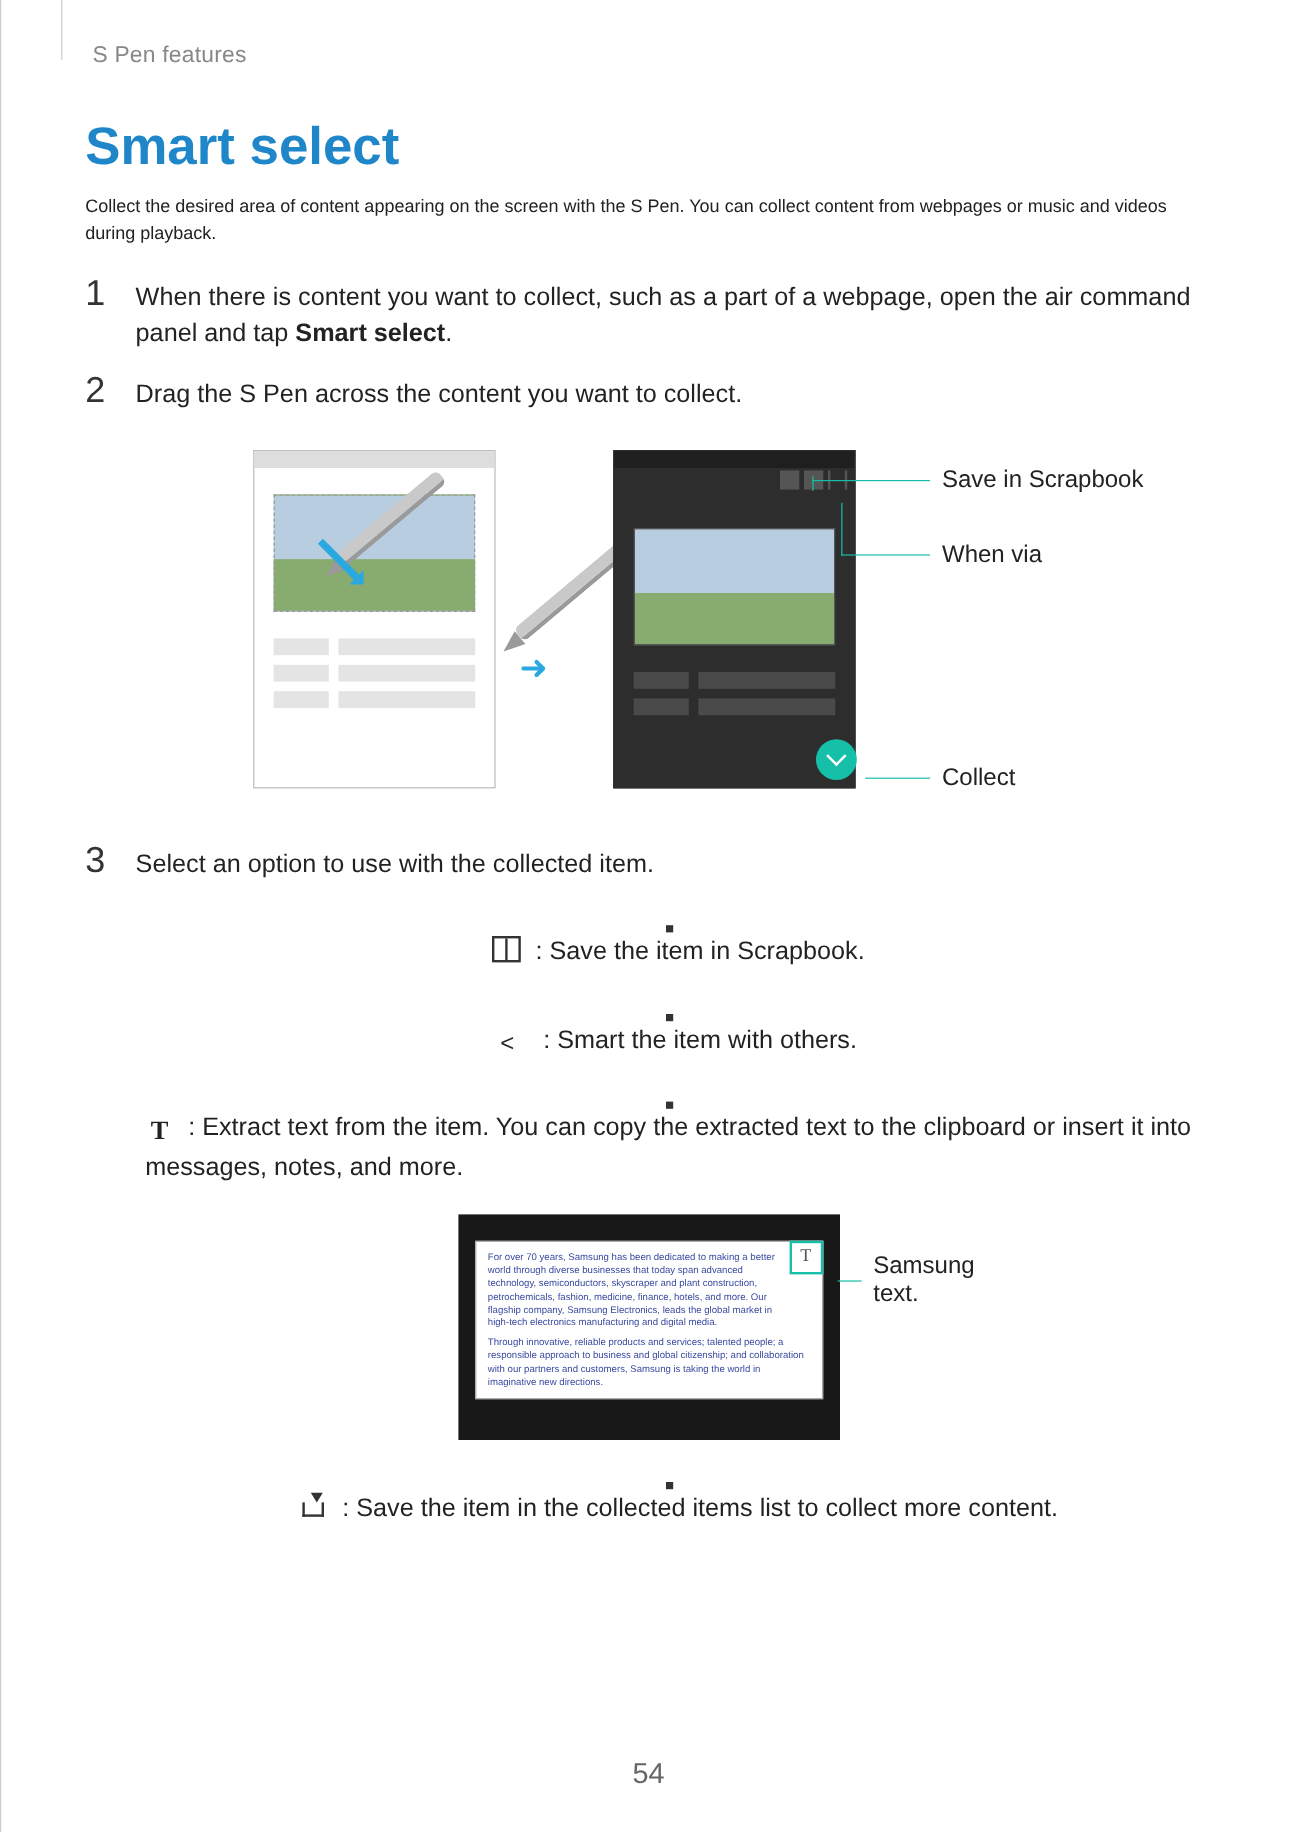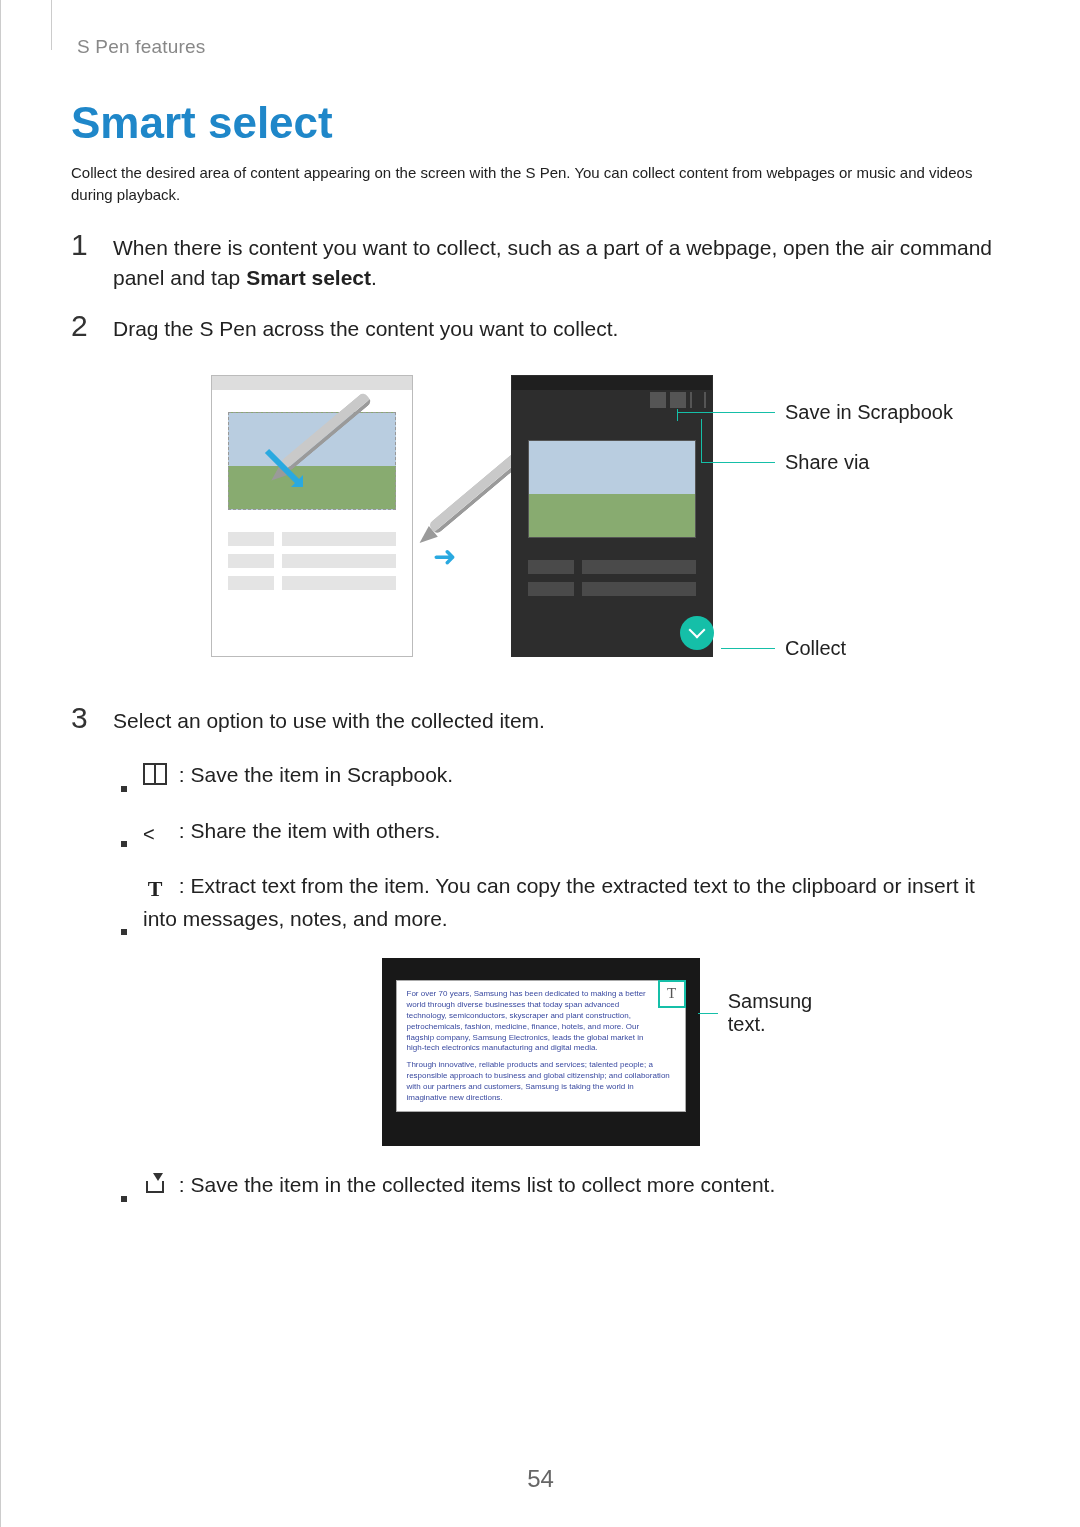"Save in Scrapbook" .co1 { top: 36px -> 24px }
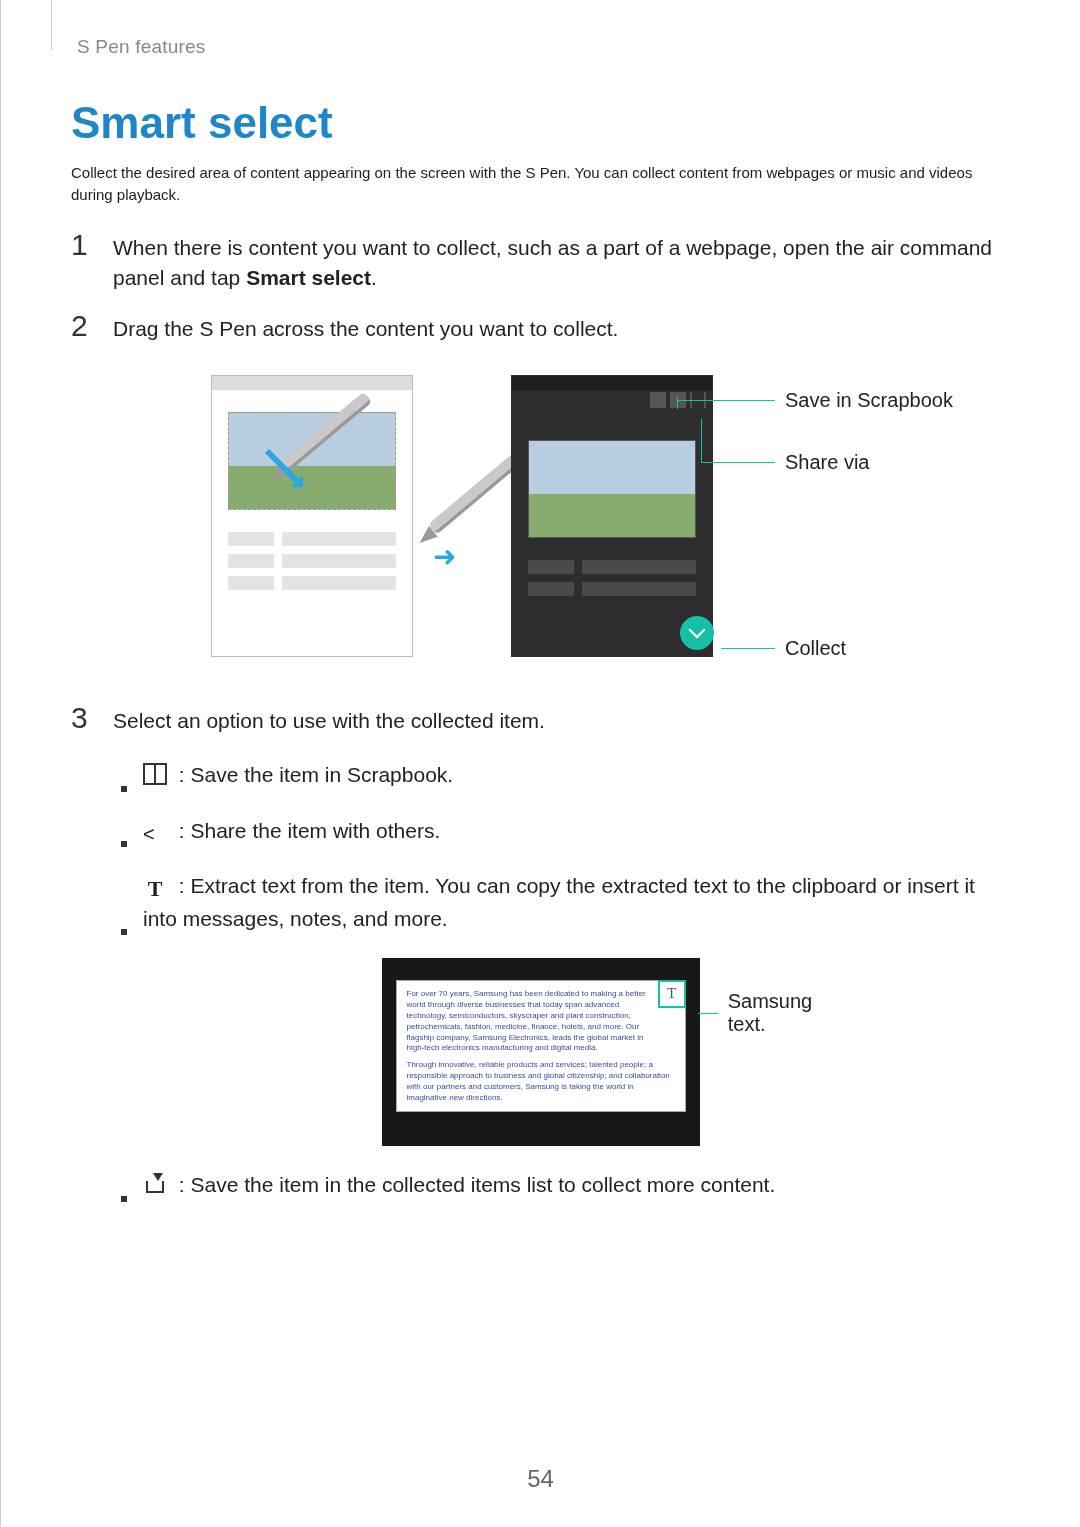"Share via" span { text: Share -> When }
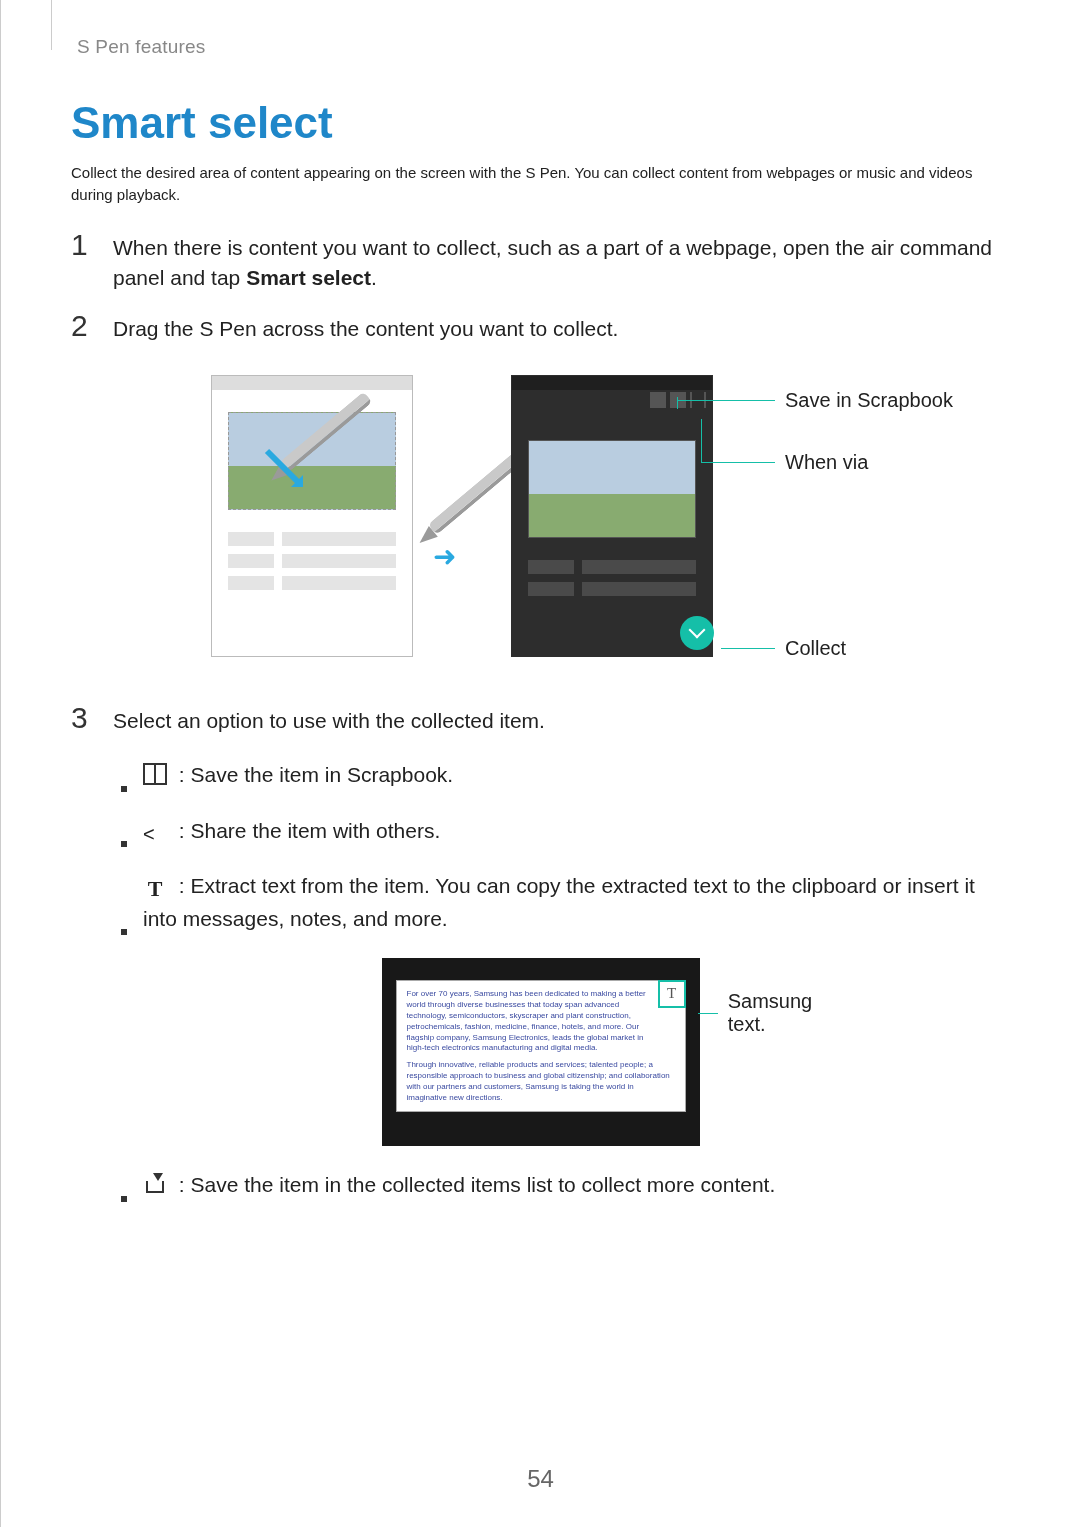": Save the item in" .options > li { align-items: flex-end -> center; flex-direction: none -> column }
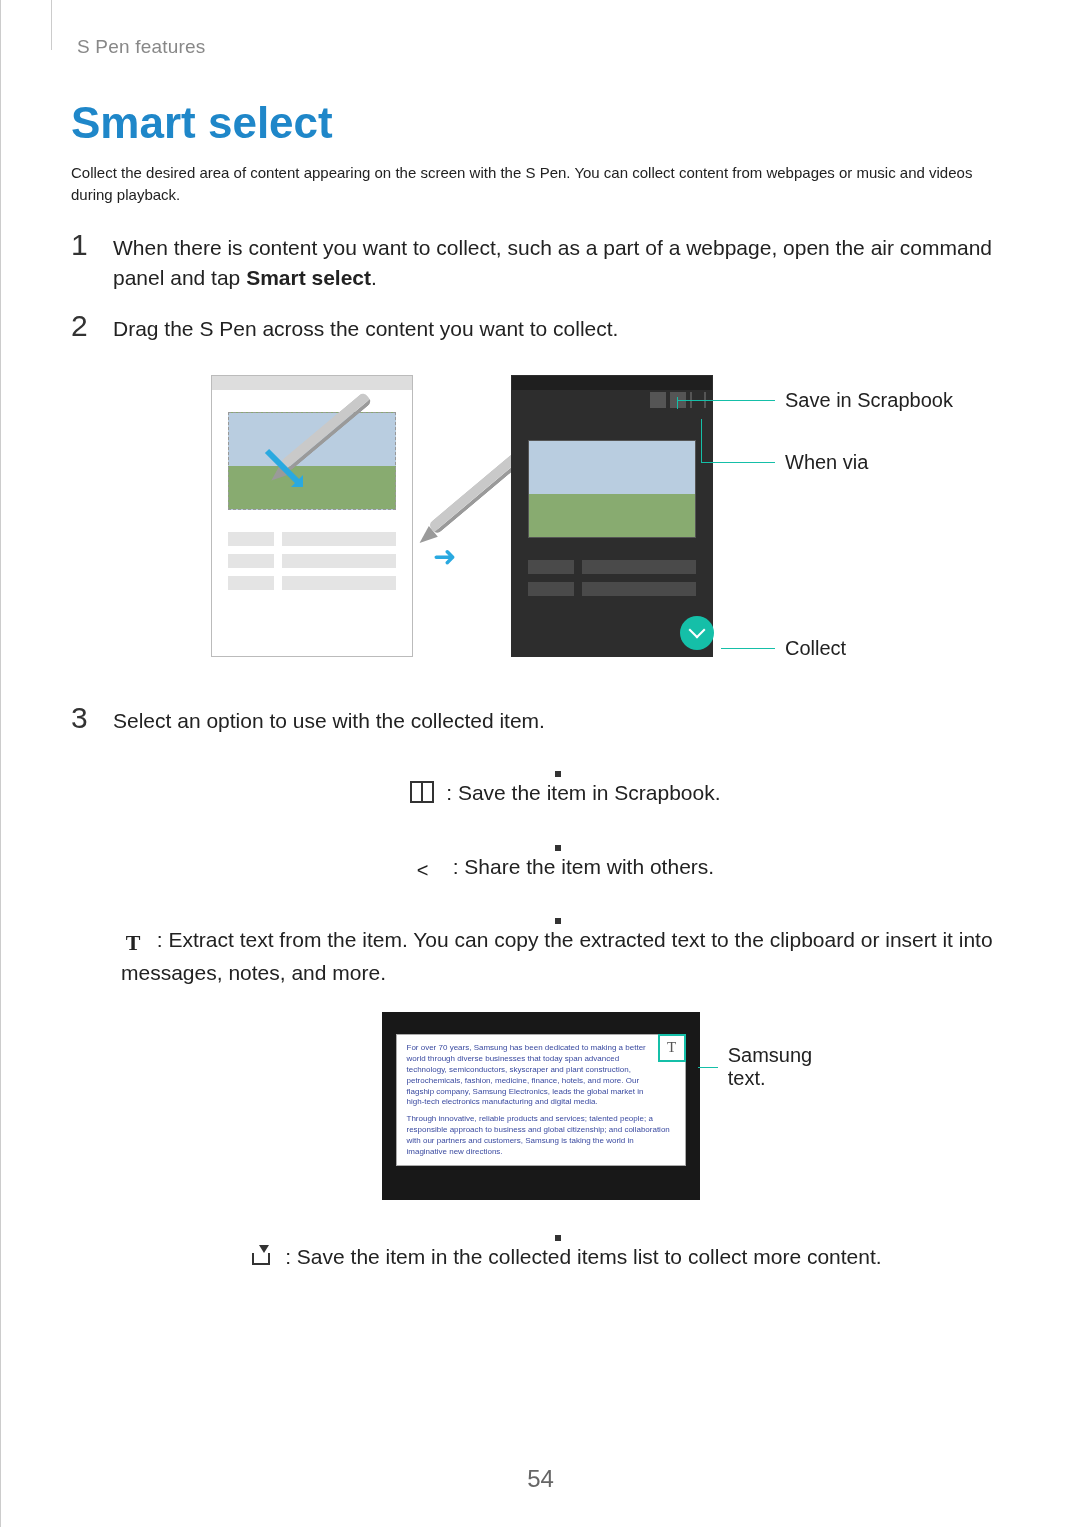": Share the item with" span { text: Share -> Smart }
